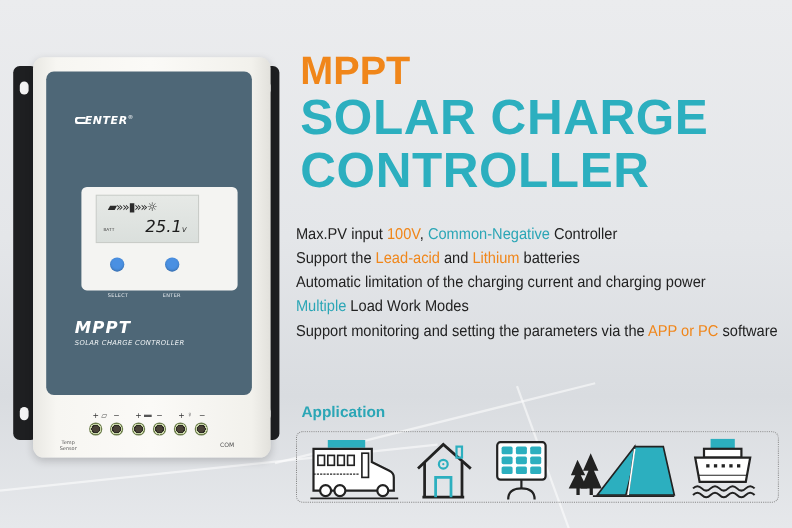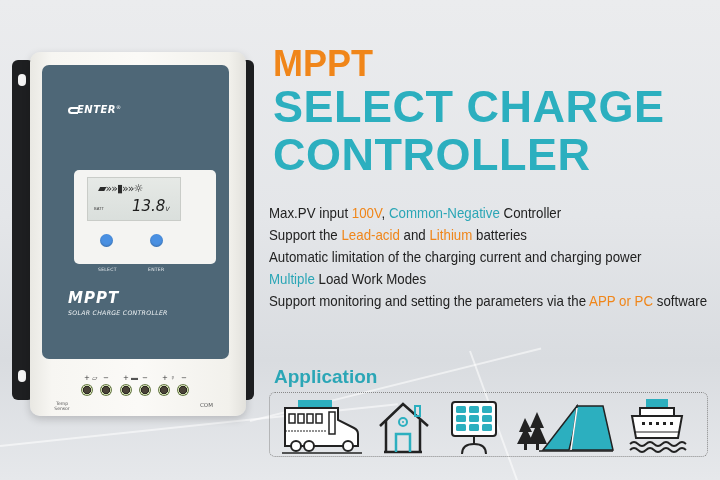"SELECT CHARGE" div.h-line { text: SELECT -> SOLAR }
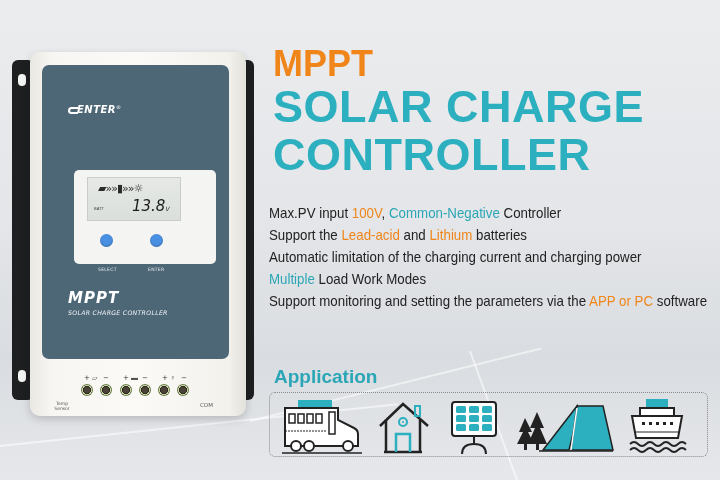"13.8" span { text: 13.8 -> 25.1 }
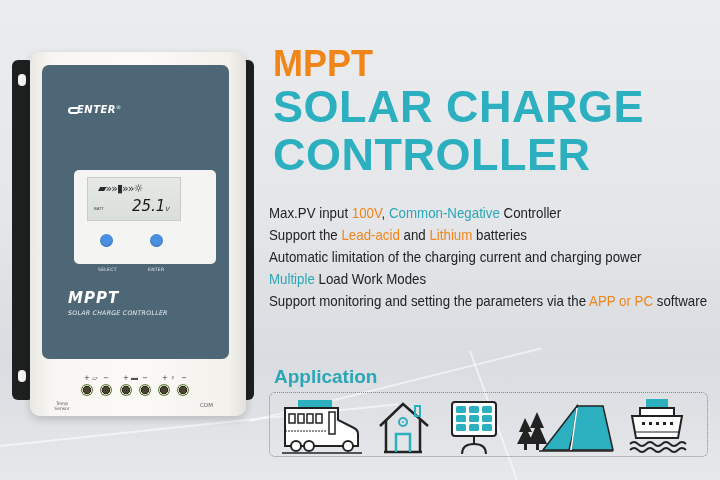"Application" .app-title { font-size: 19px -> 14px }
